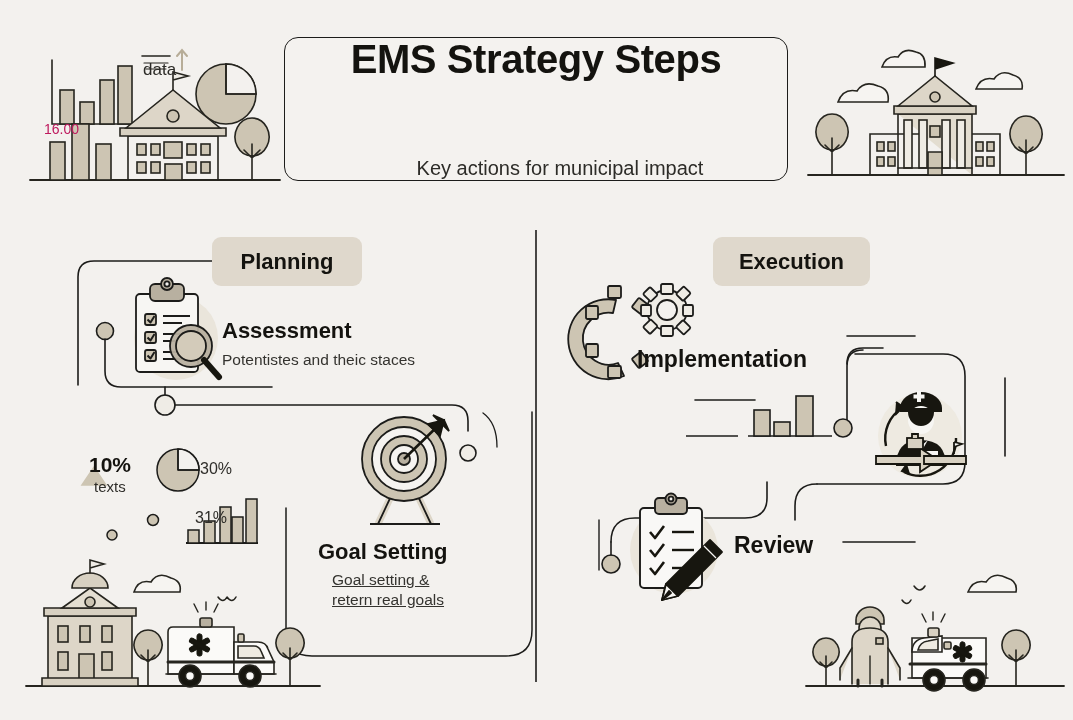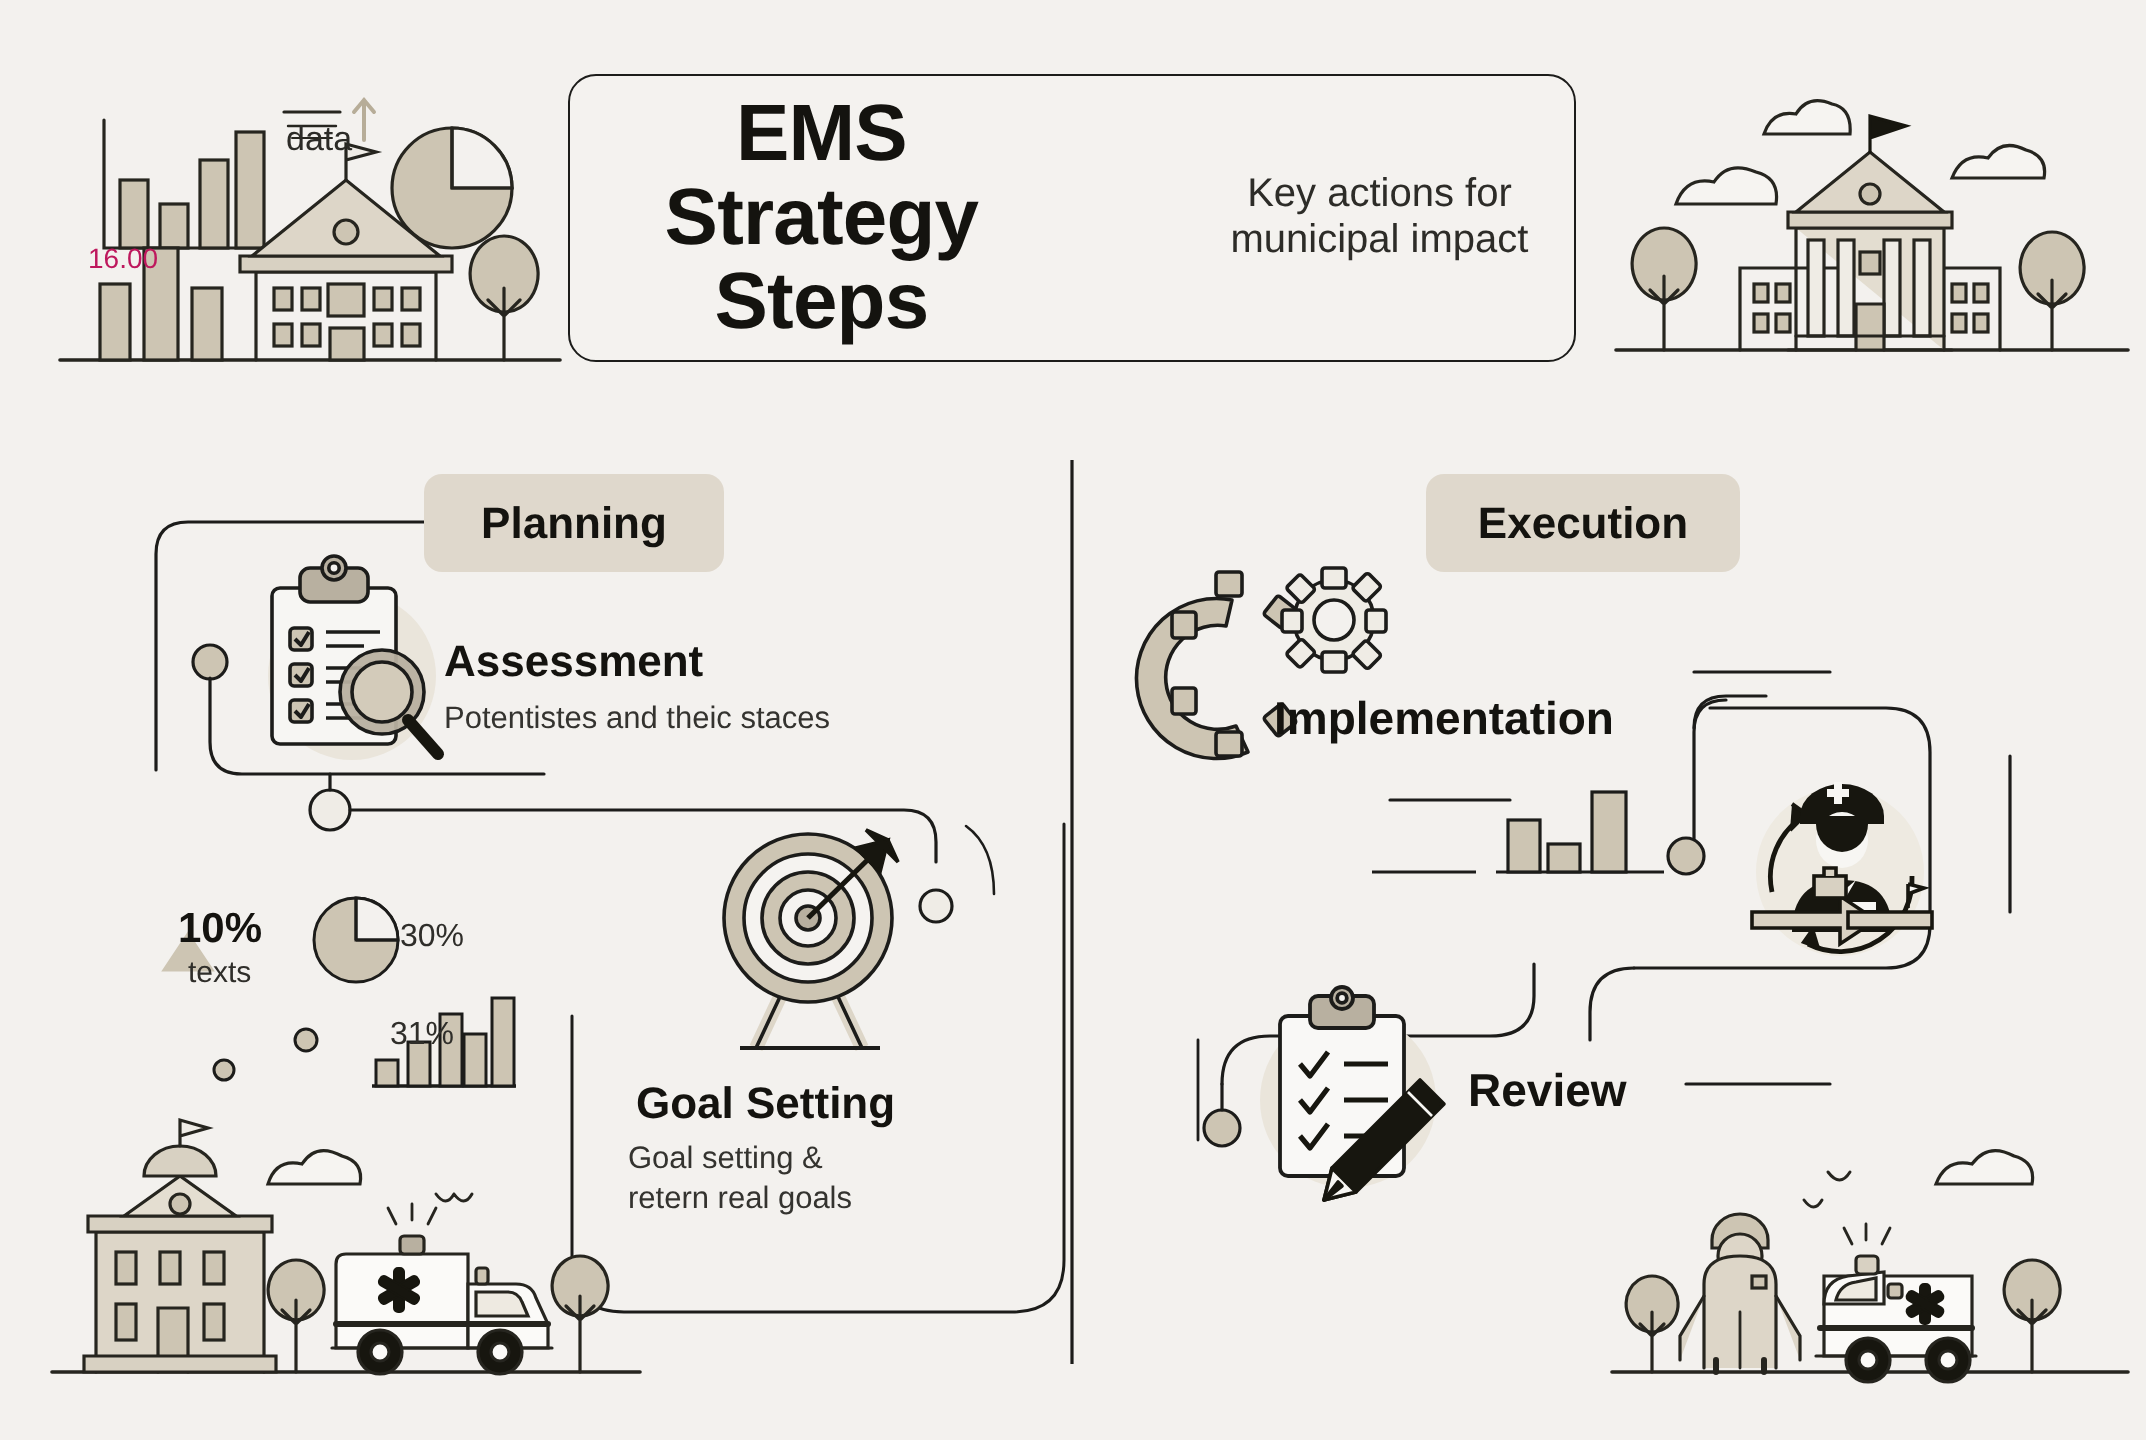"EMS Strategy Steps" .title-card { flex-direction: row -> column; justify-content: center -> space-between }
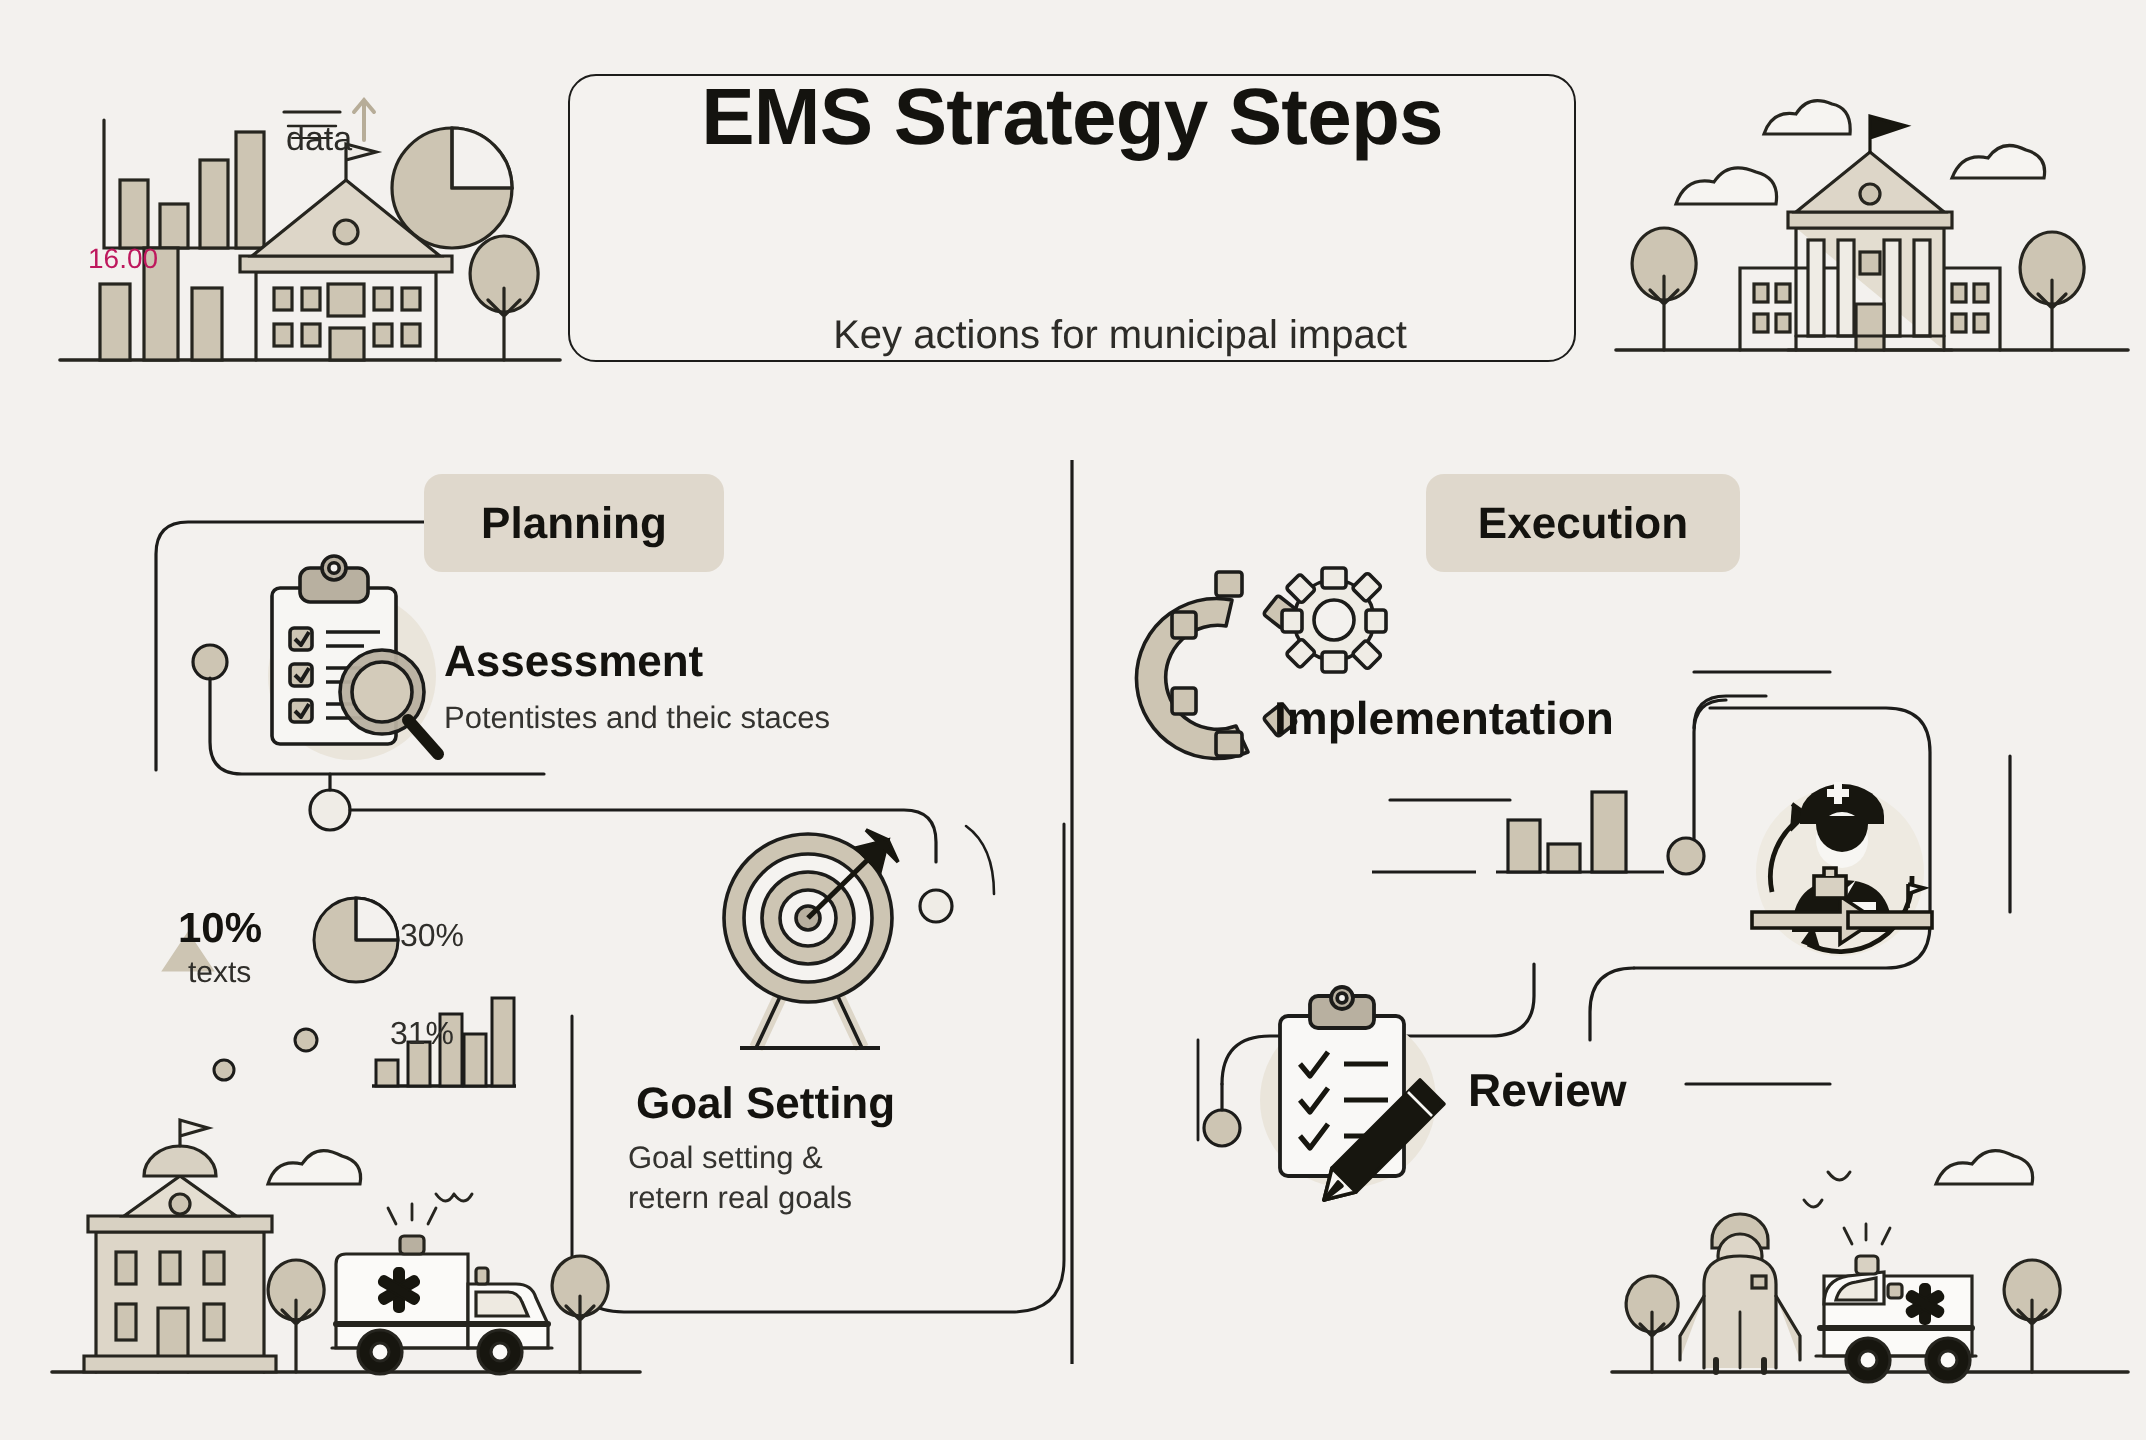"Goal setting &" #goal-sub { left: 314px -> 332px; text-decoration: none -> underline }
